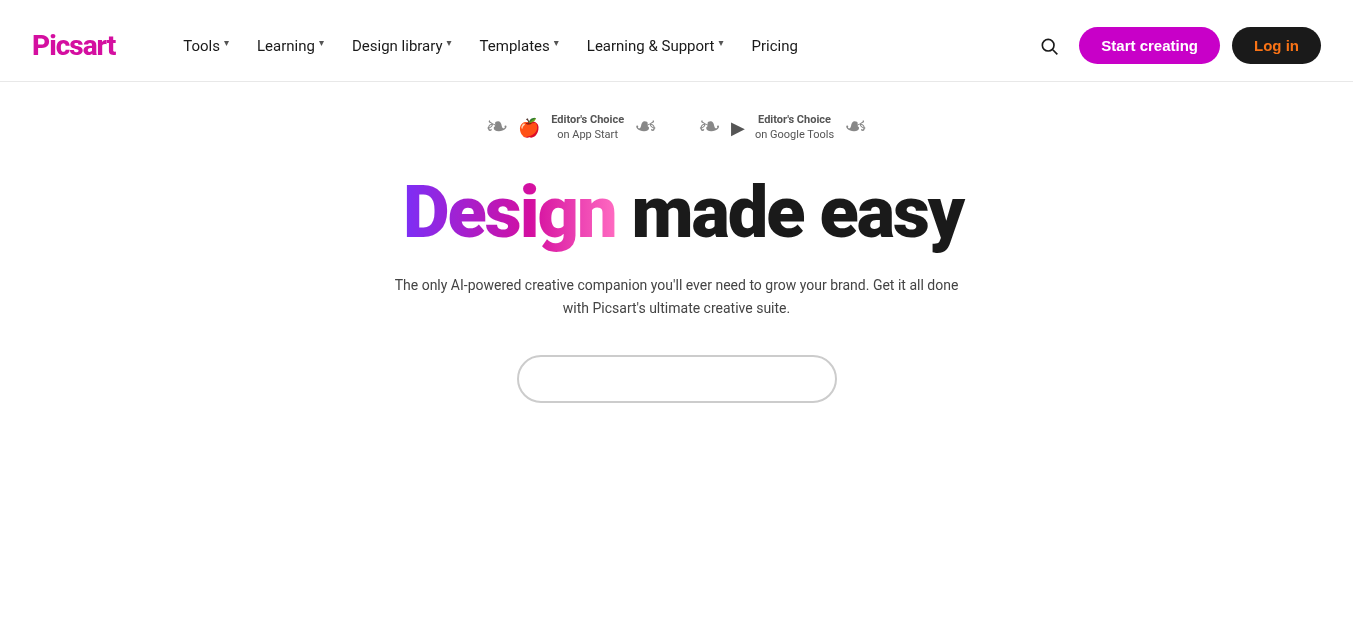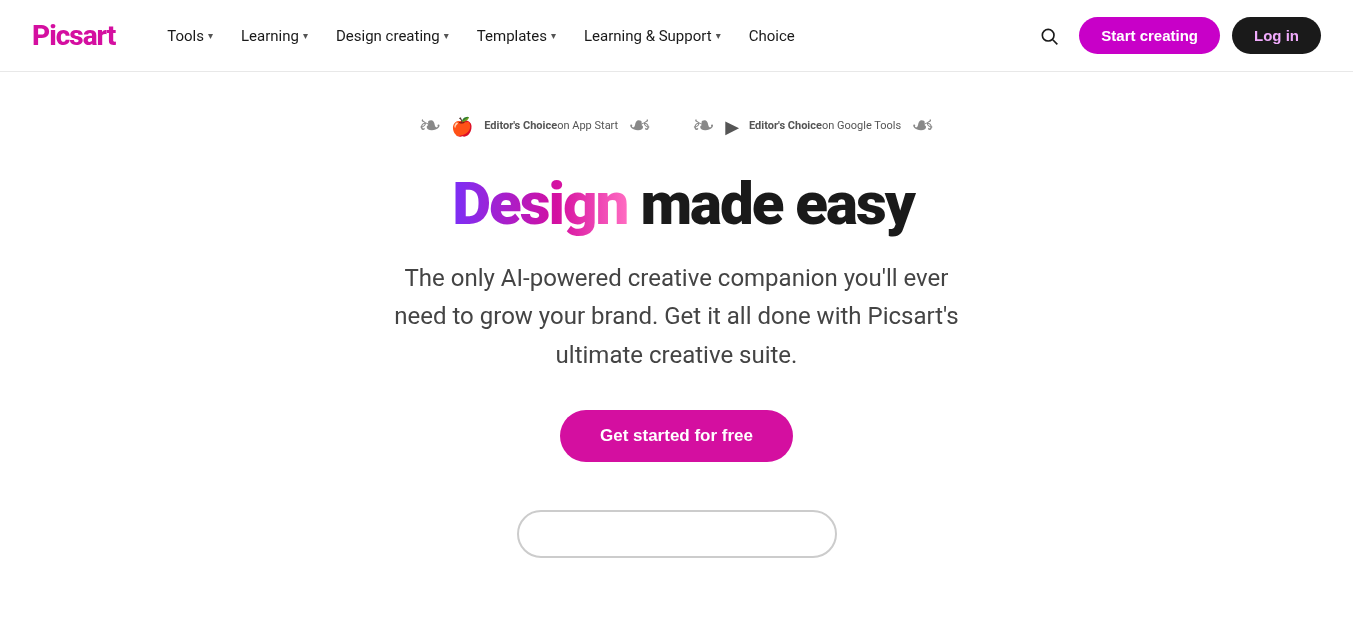"Picsart" nav { gap: none -> 16px; top: 0 -> 10px }
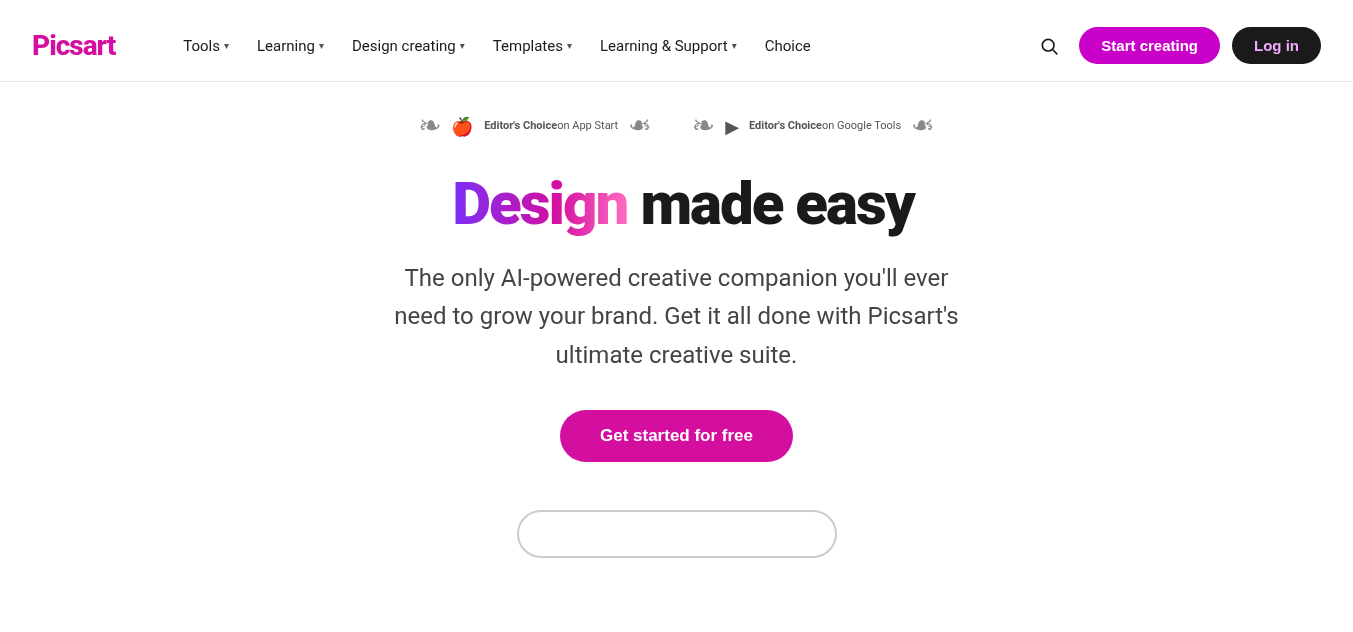"Tools" .nav-item { align-items: center -> none }
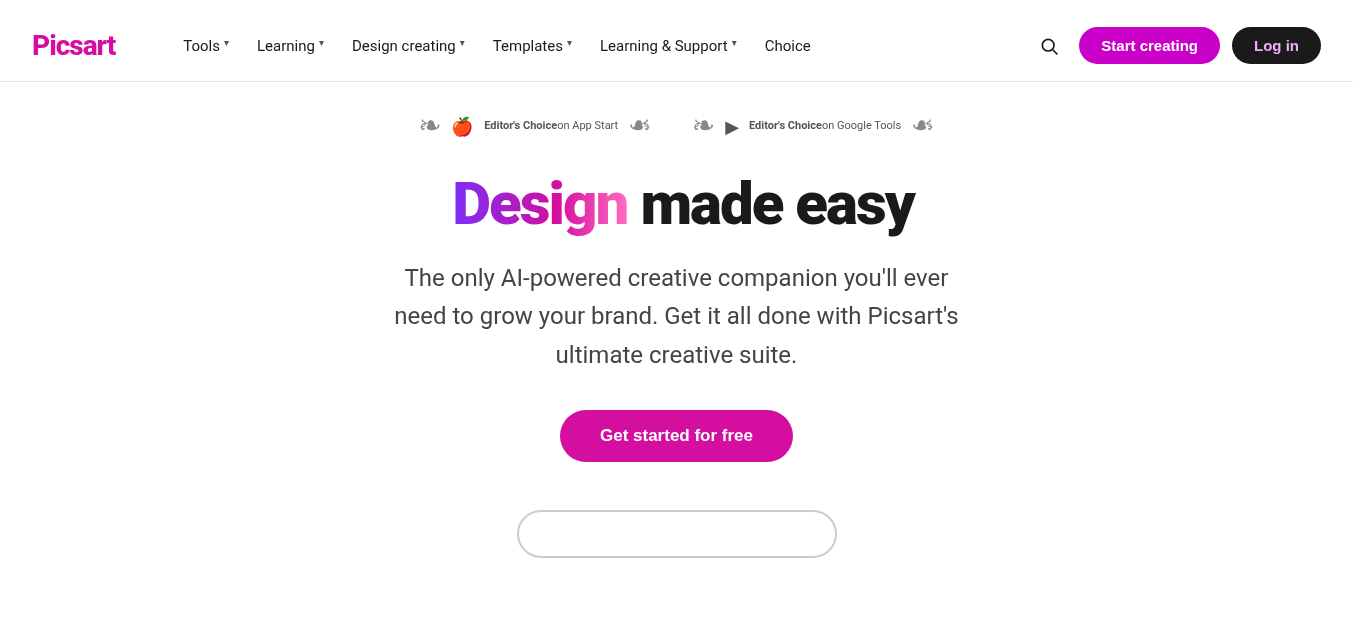"Design creating" span { text: creating -> library }
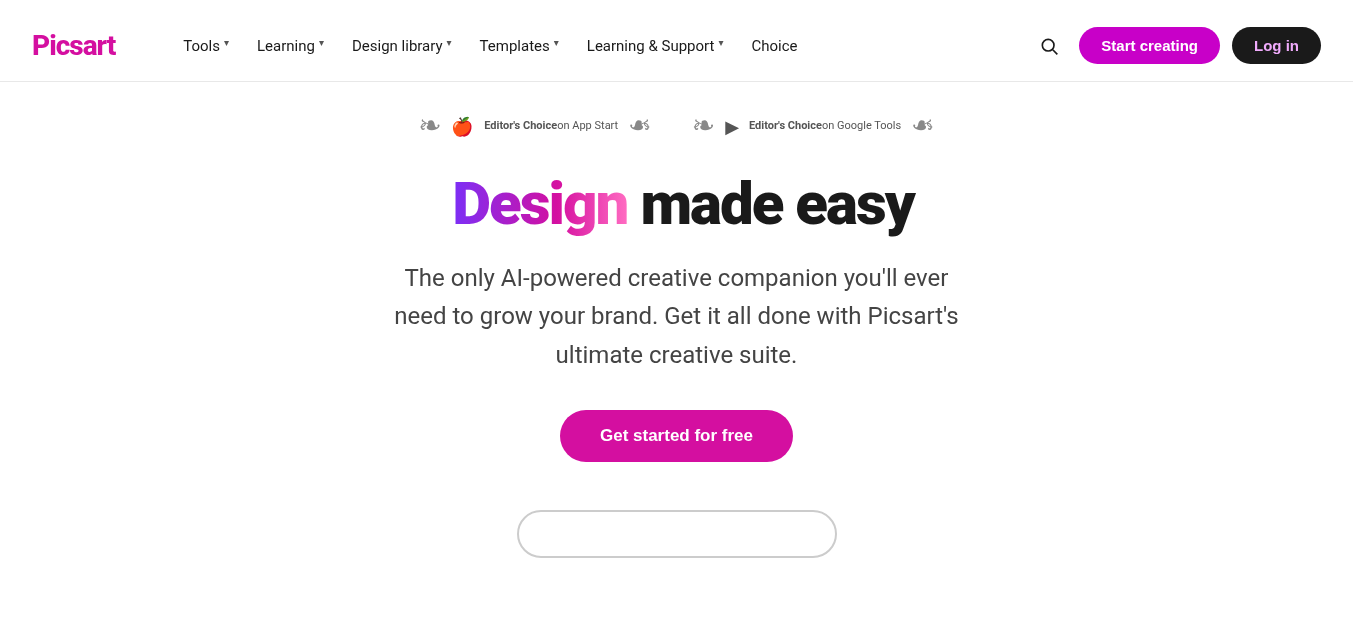"Choice" span { text: Choice -> Pricing }
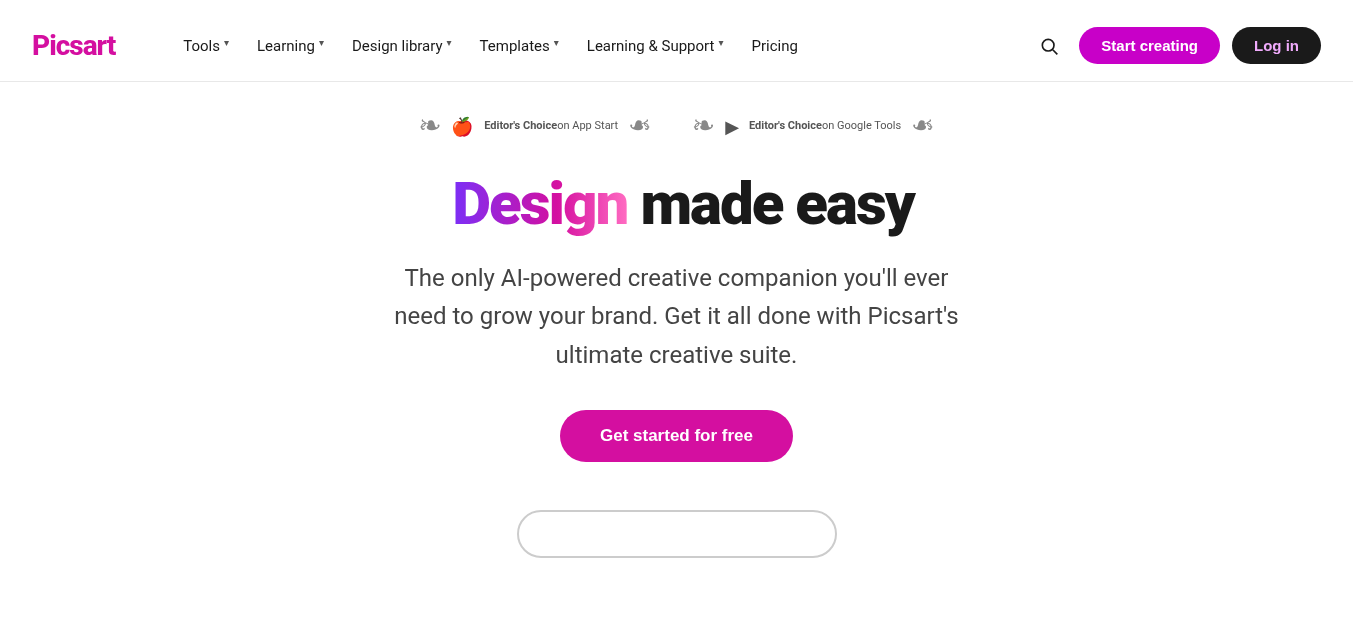"Log in" .btn-login { color: #f0abfc -> #f97316 }
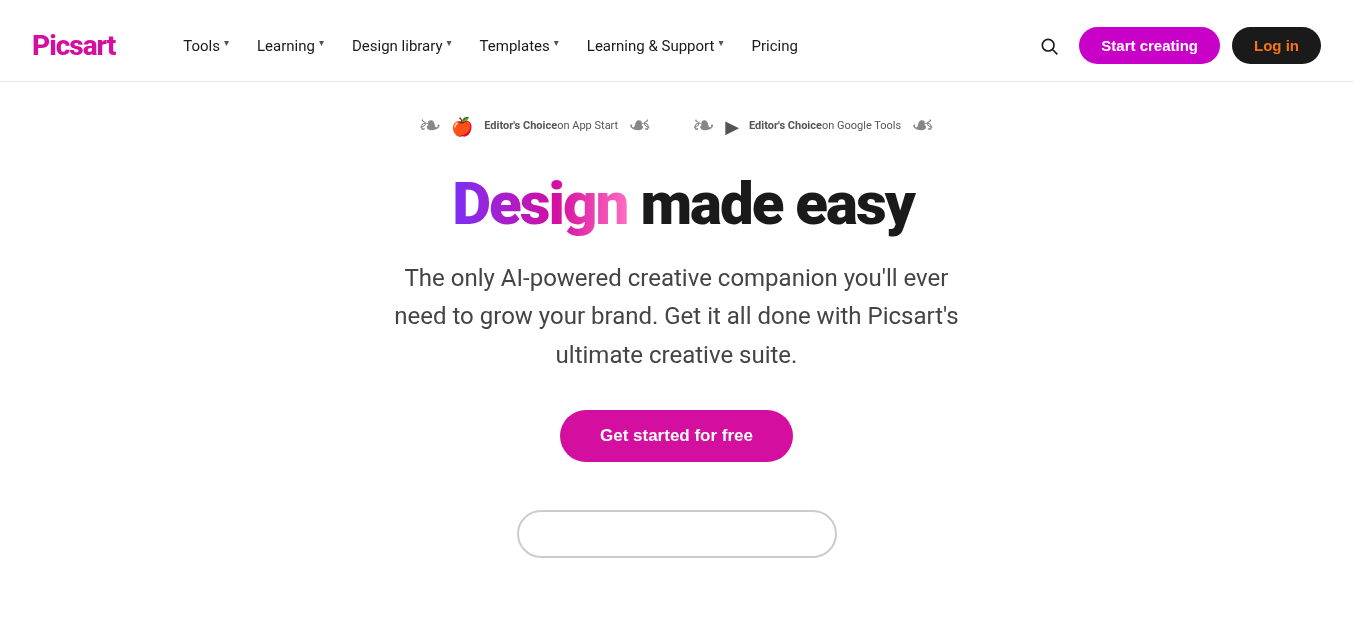"Editor's Choice" .badge-text { flex-direction: none -> column }
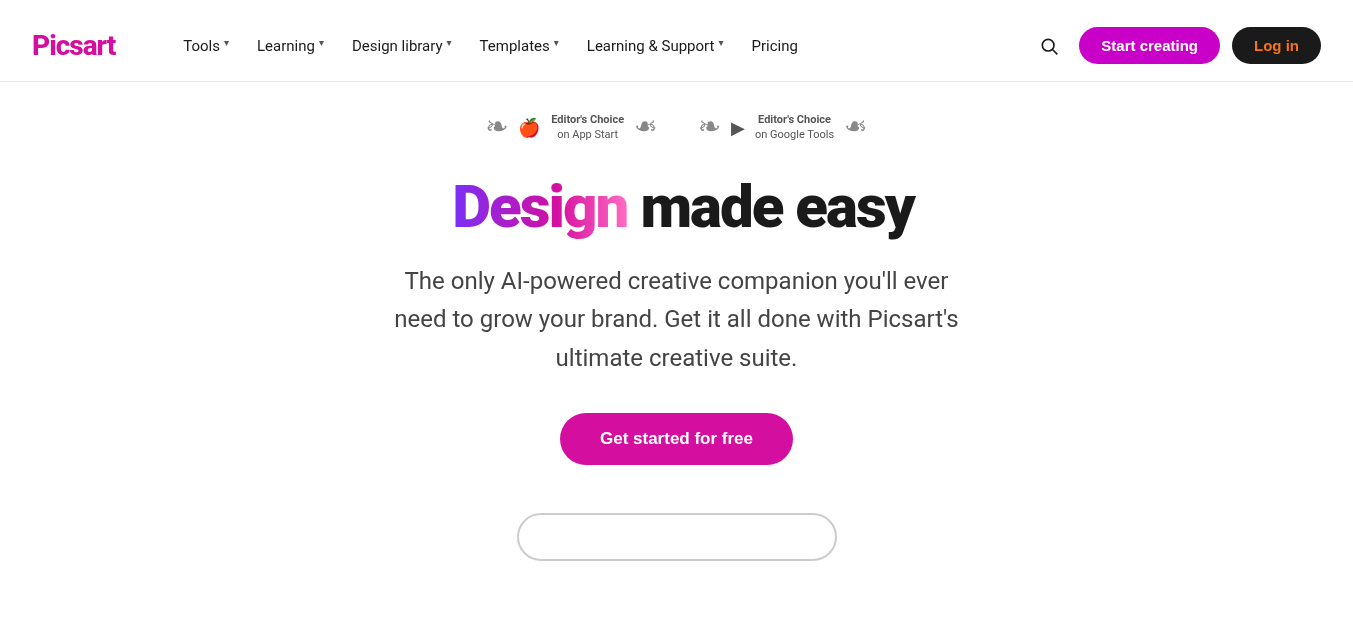"Design made easy" .hero-title { font-size: 60px -> 72px }
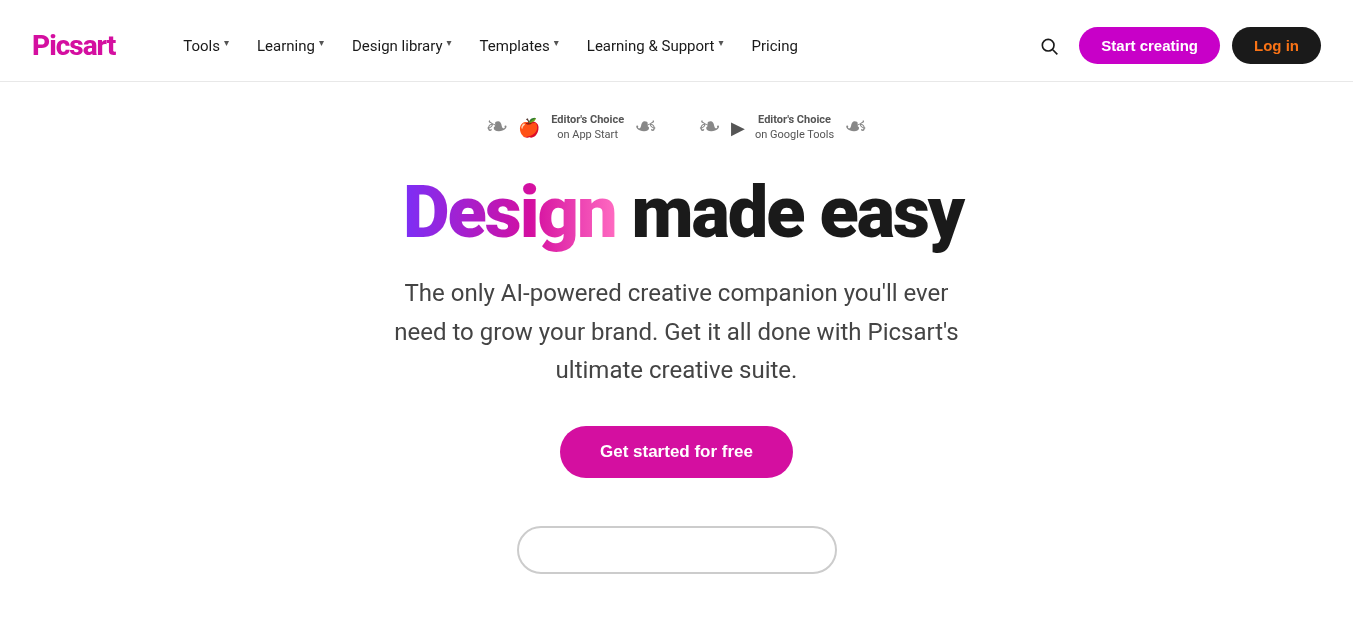"The only AI-powered creative companion" .hero-subtitle { font-size: 24px -> 14px }
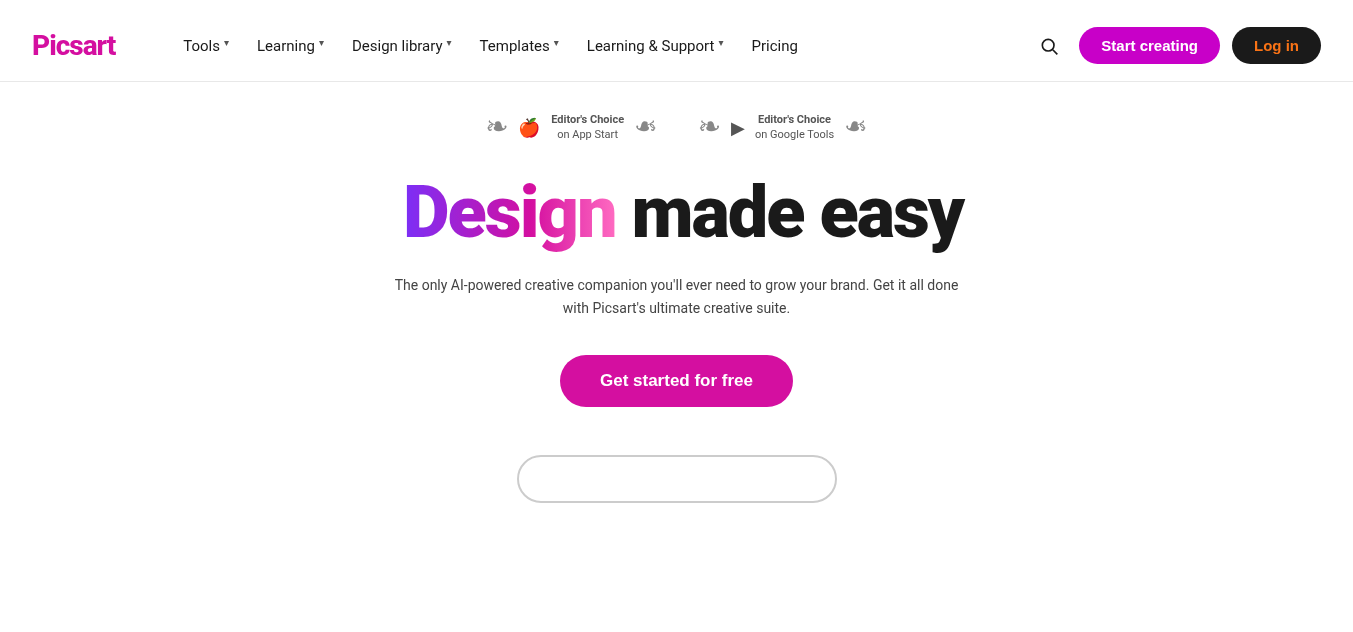"Get started for free" button.btn-cta { html: <button>Get started for free</button> -> none }
